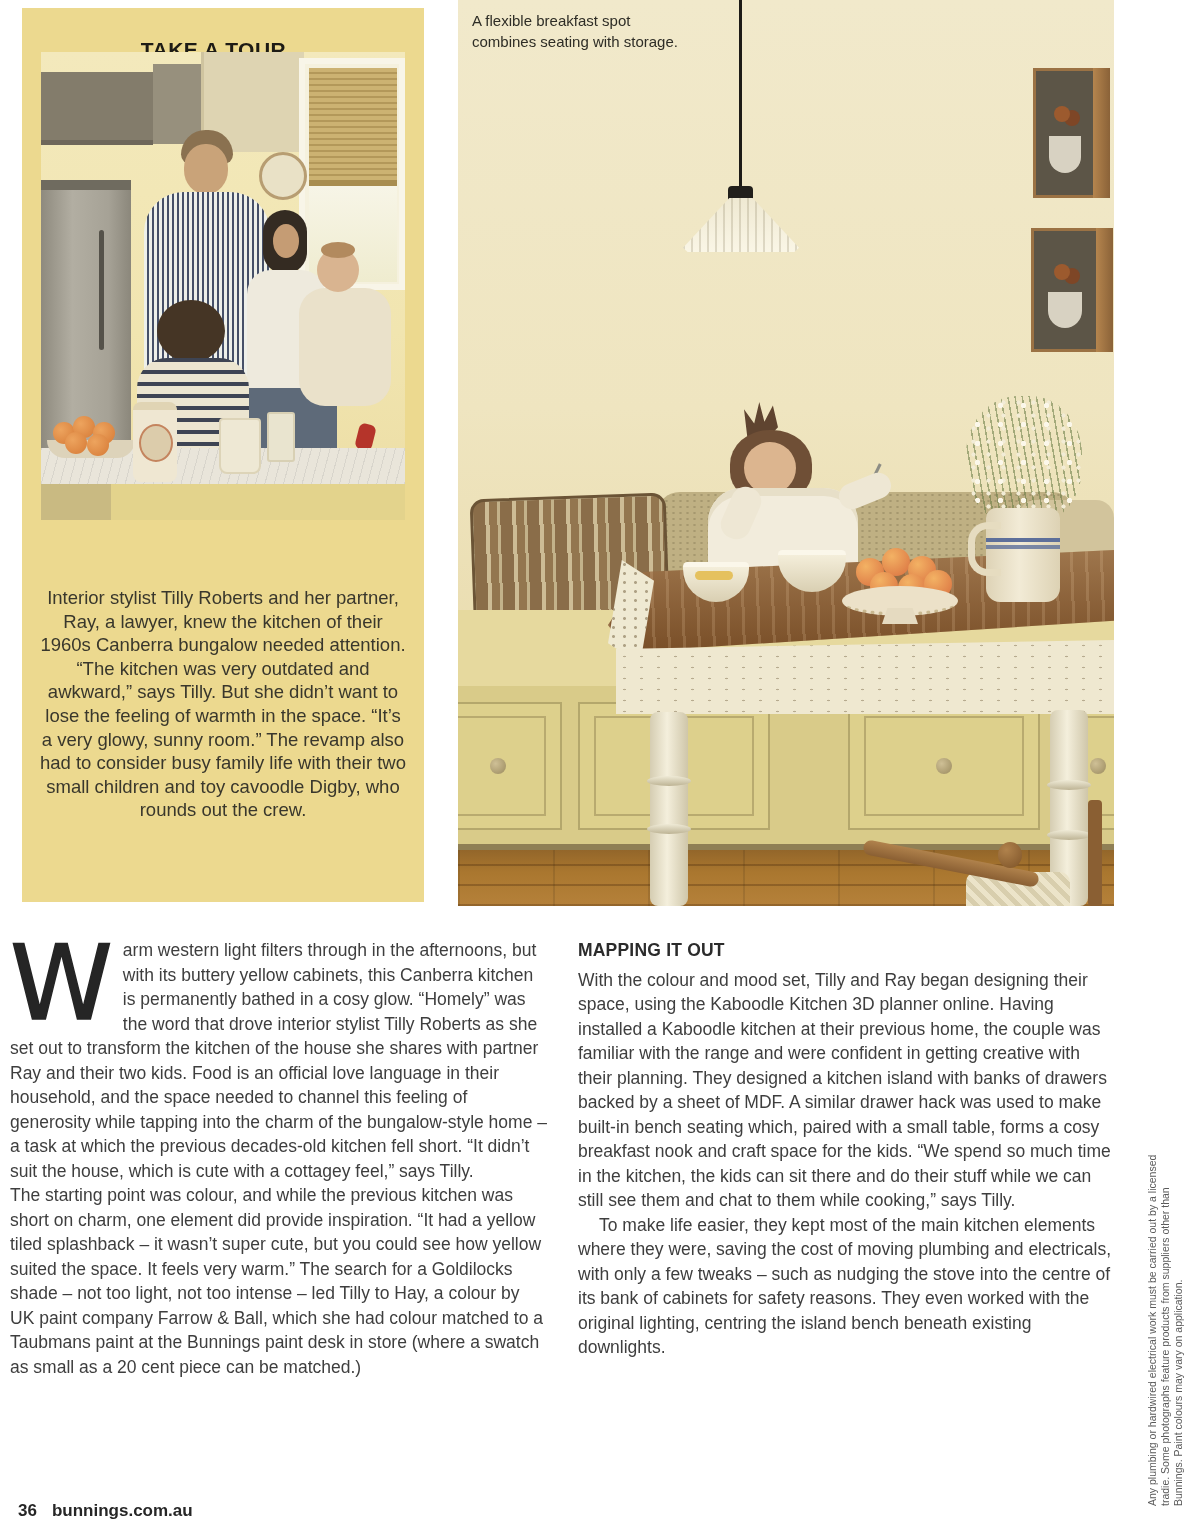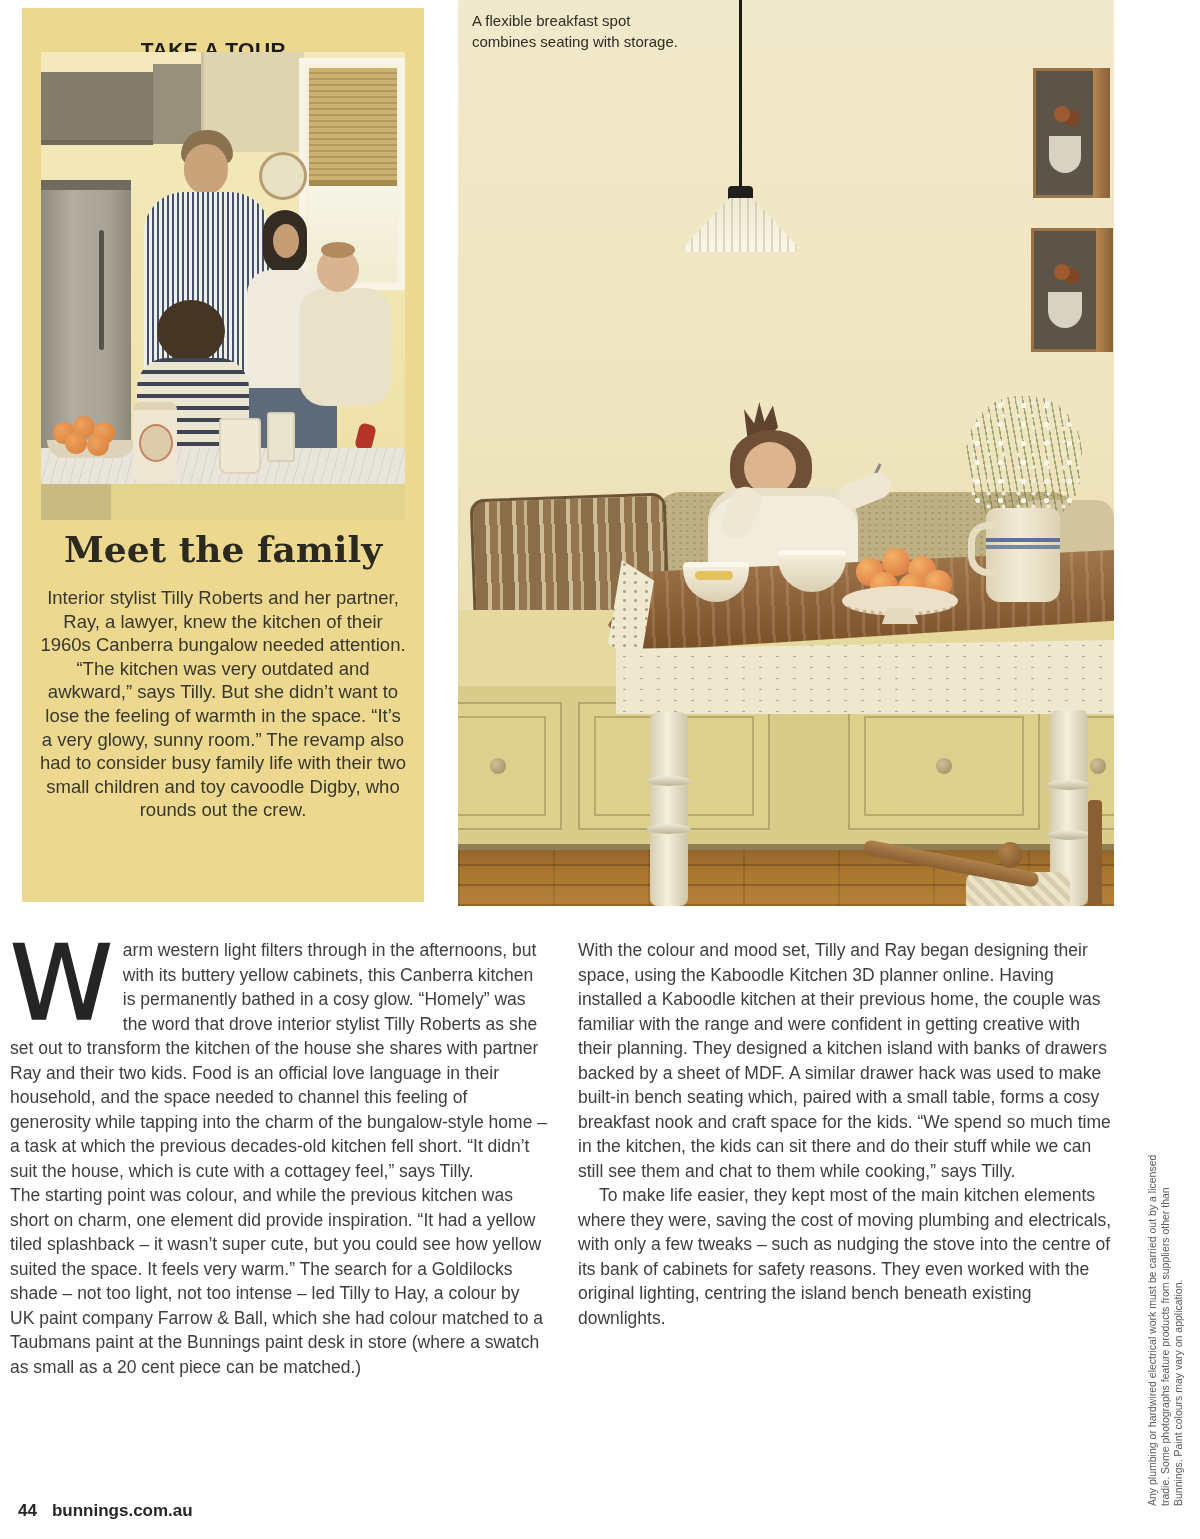"Meet the family" div.tour-title { html: <div>Meet the family</div> -> none }
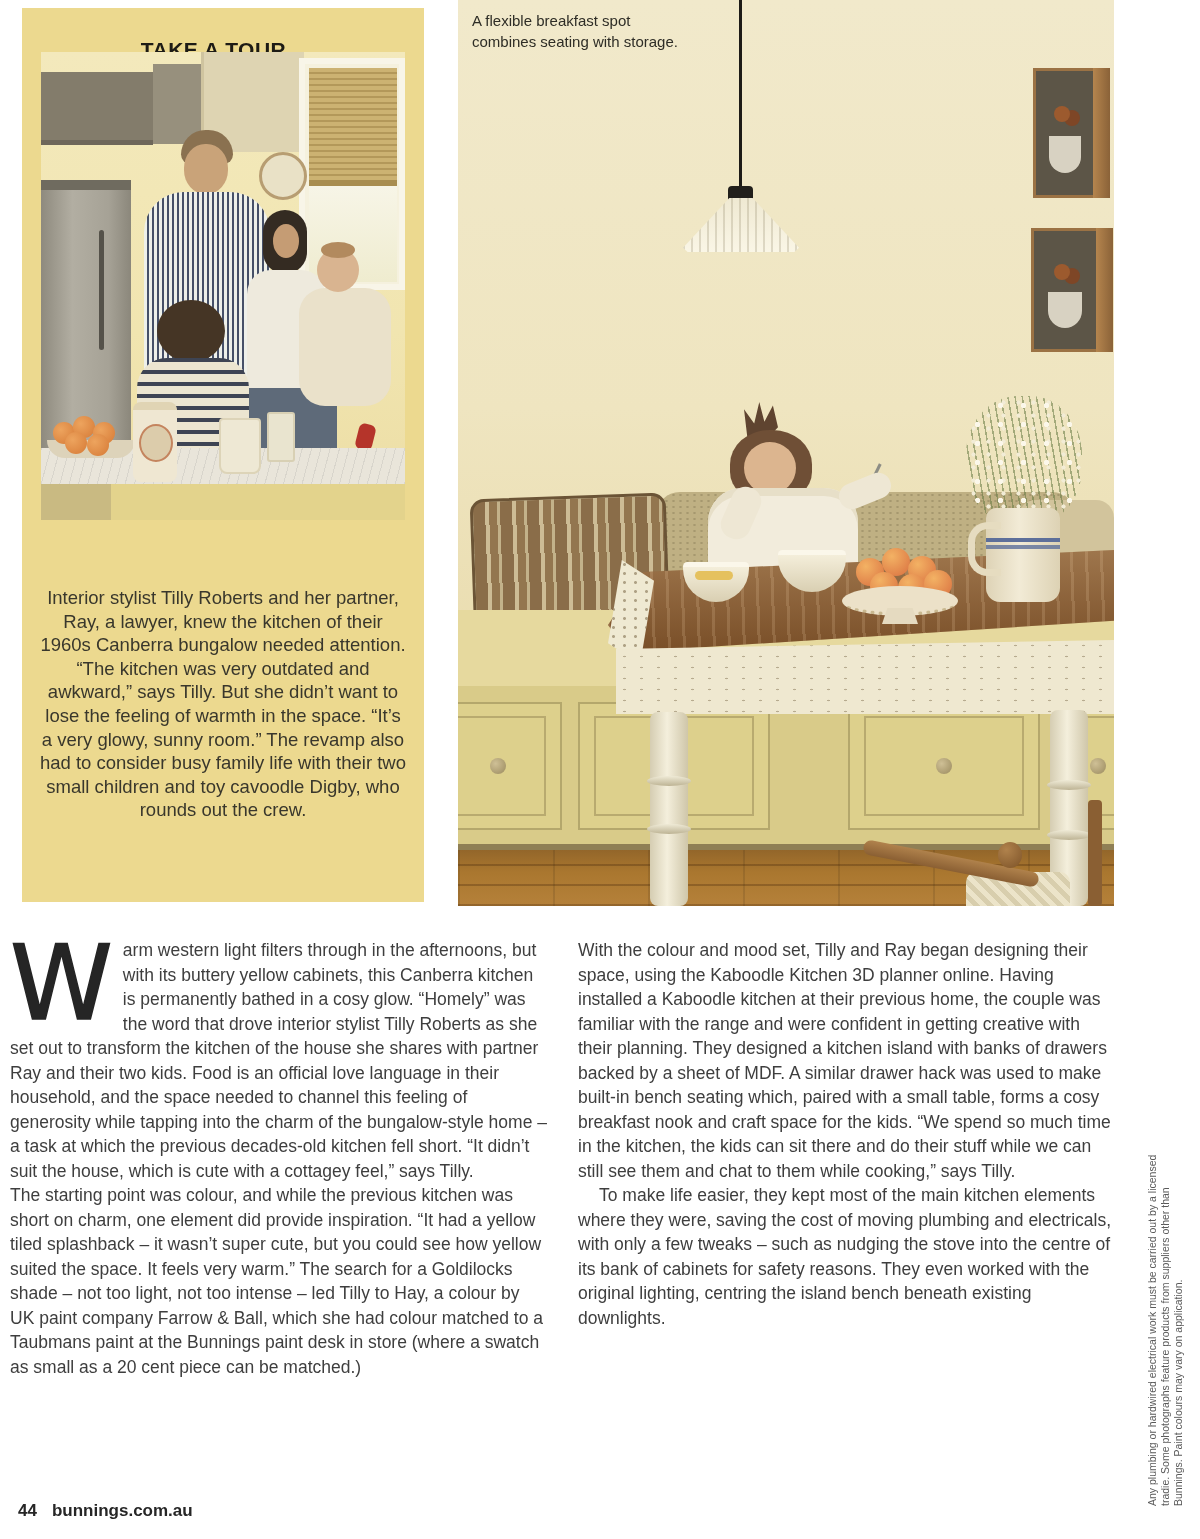"MAPPING IT OUT" div.sec-heading { html: none -> <div>MAPPING IT OUT</div> }
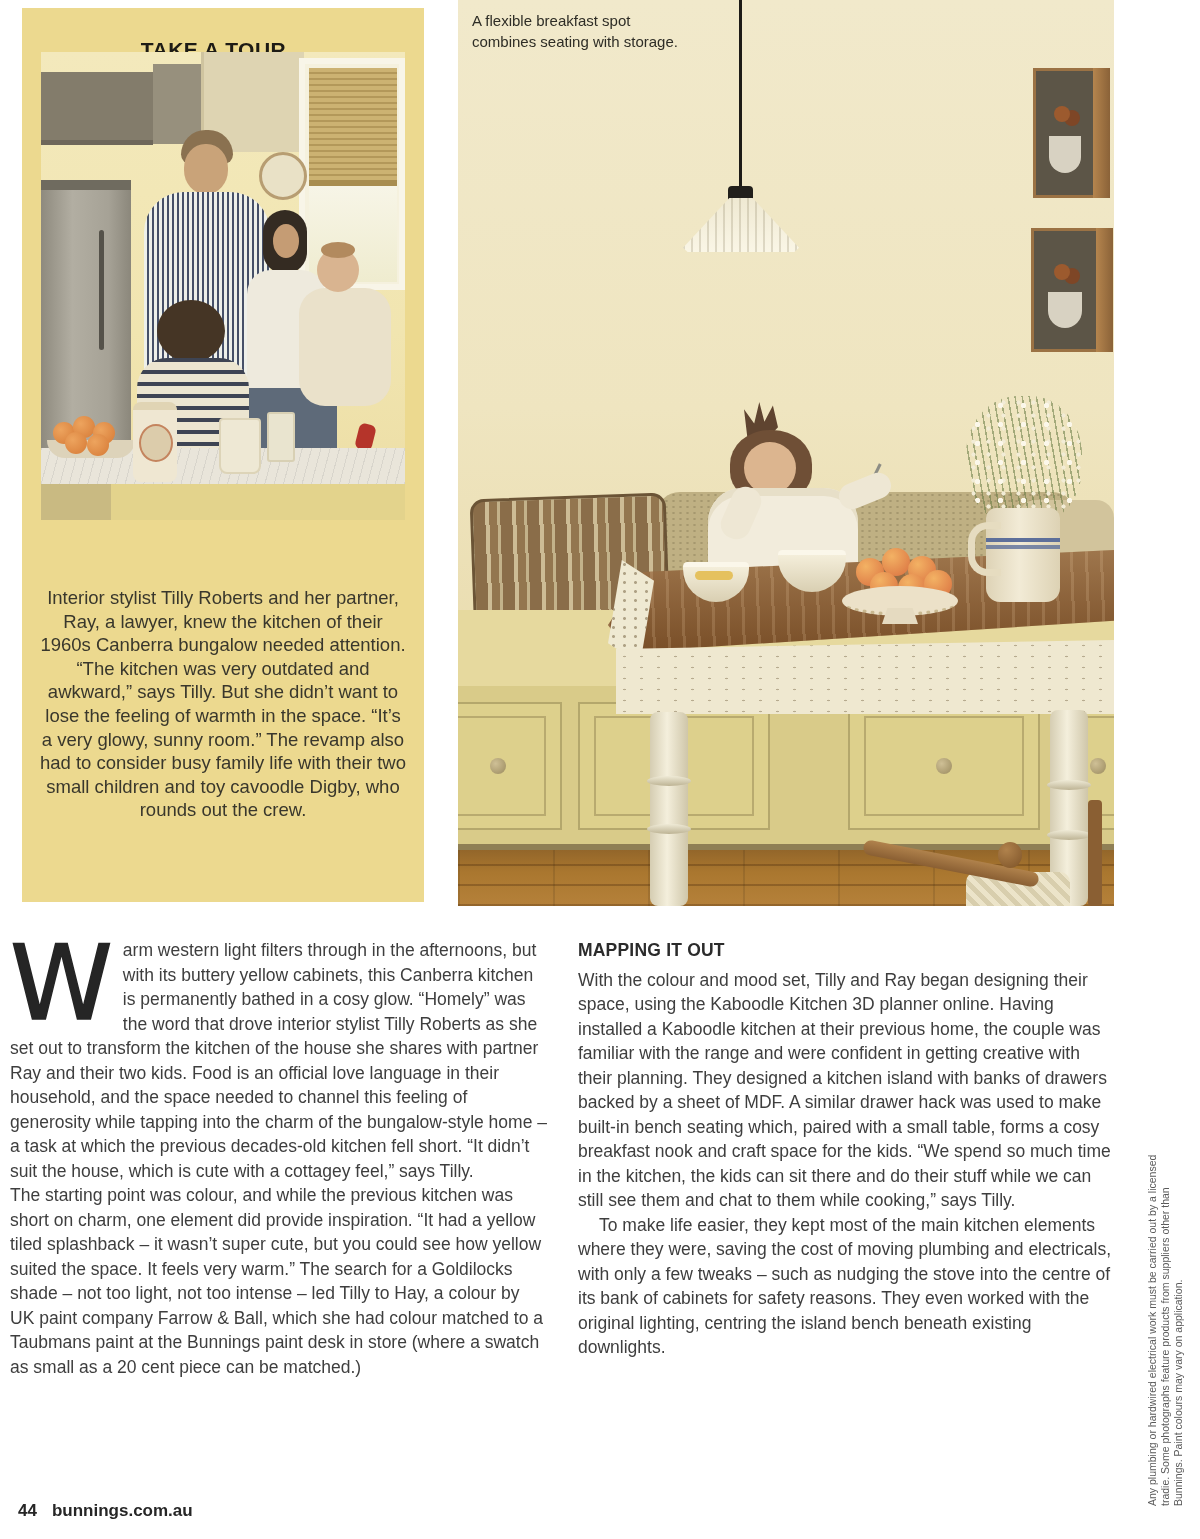"44" span { text: 44 -> 36 }
